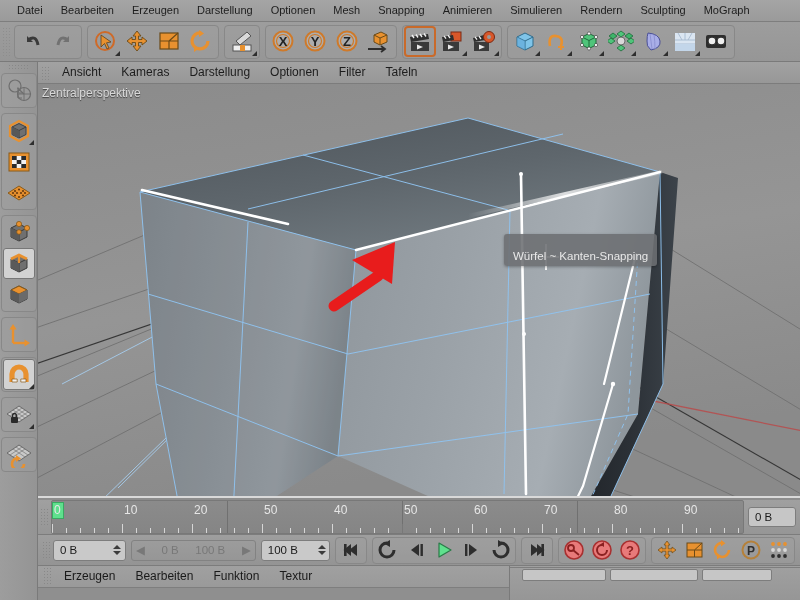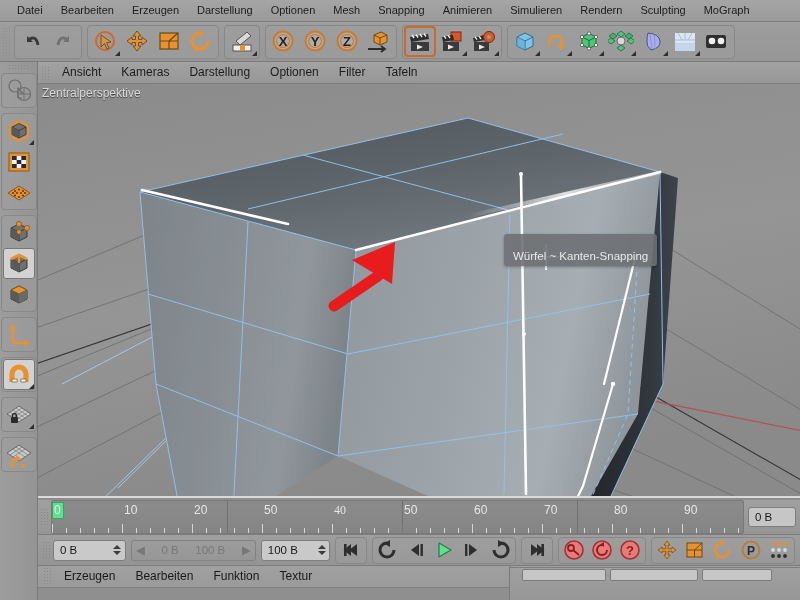"40" div.tlab { font-family: Liberation Serif, serif -> none }
